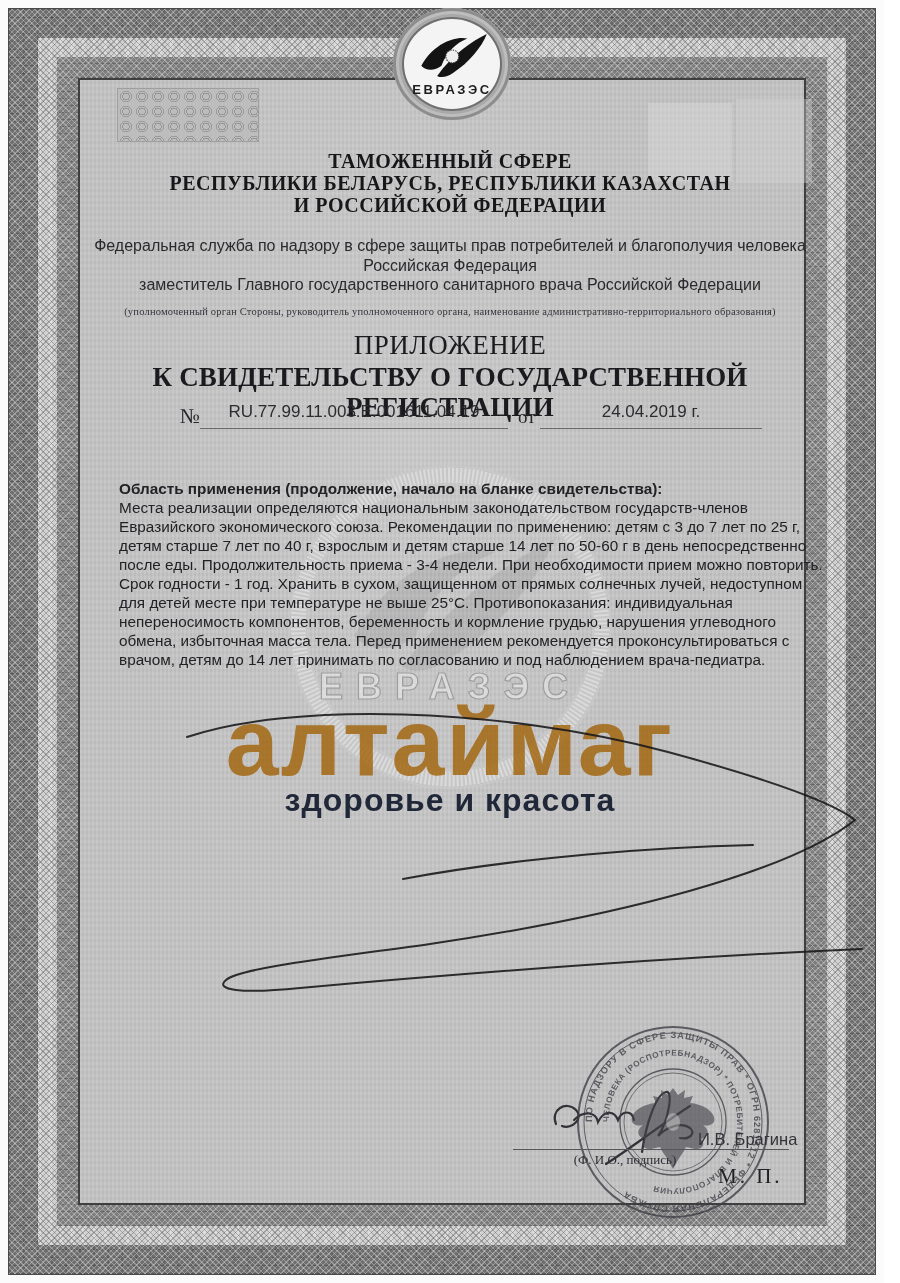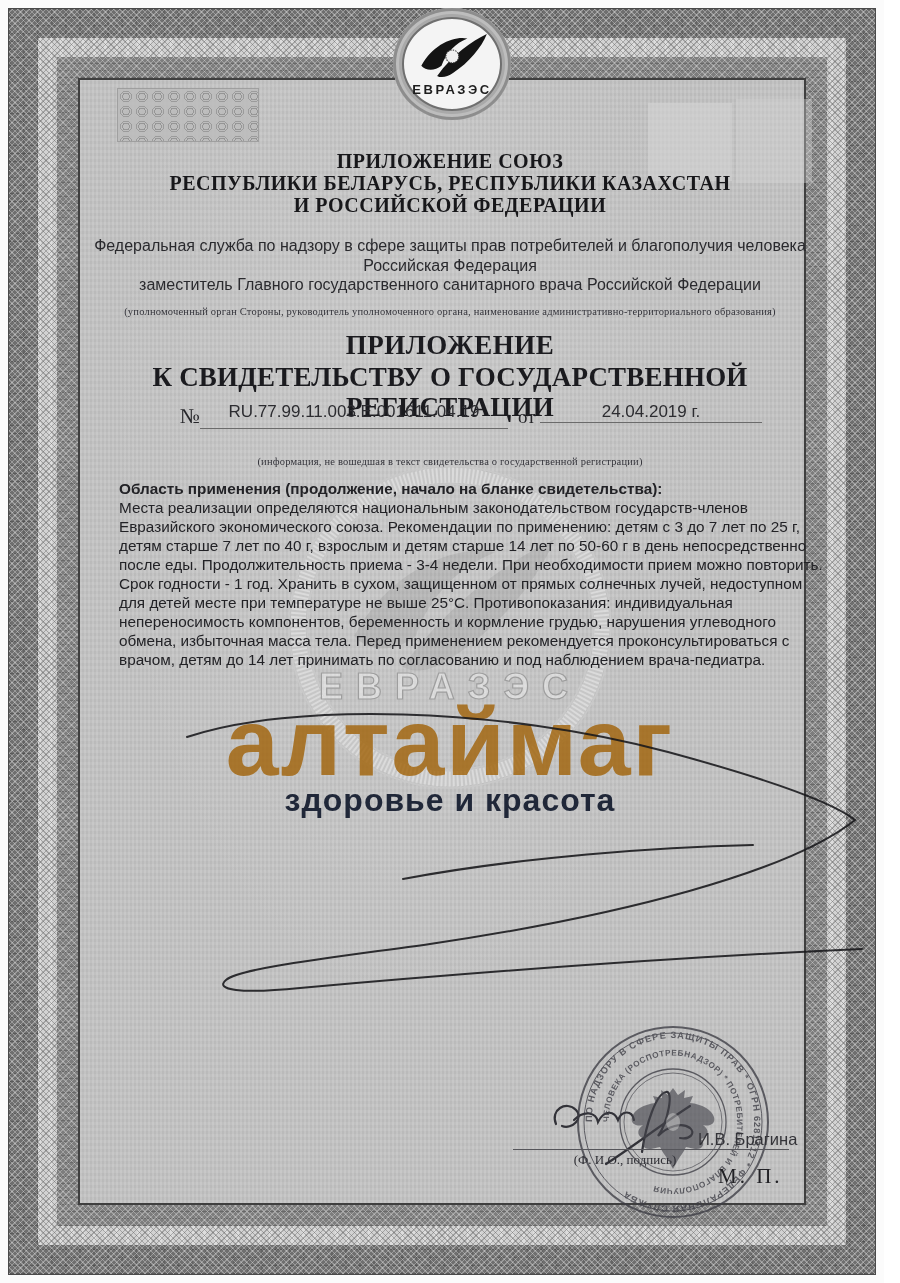"ПРИЛОЖЕНИЕ СОЮЗ" div.h-serif { text: ПРИЛОЖЕНИЕ СОЮЗ -> ТАМОЖЕННЫЙ СФЕРЕ }
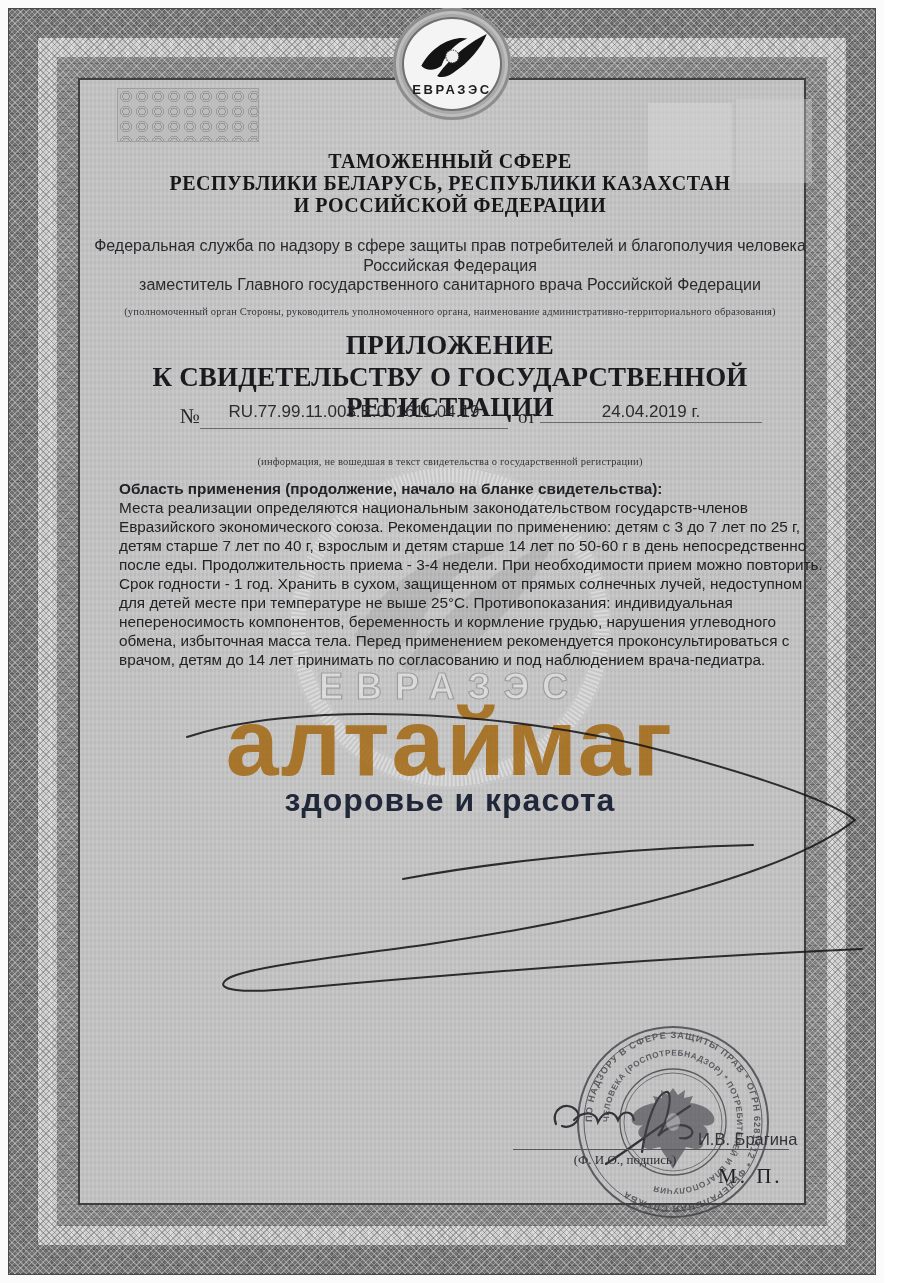"ПРИЛОЖЕНИЕ" .t1 { font-weight: bold -> normal }
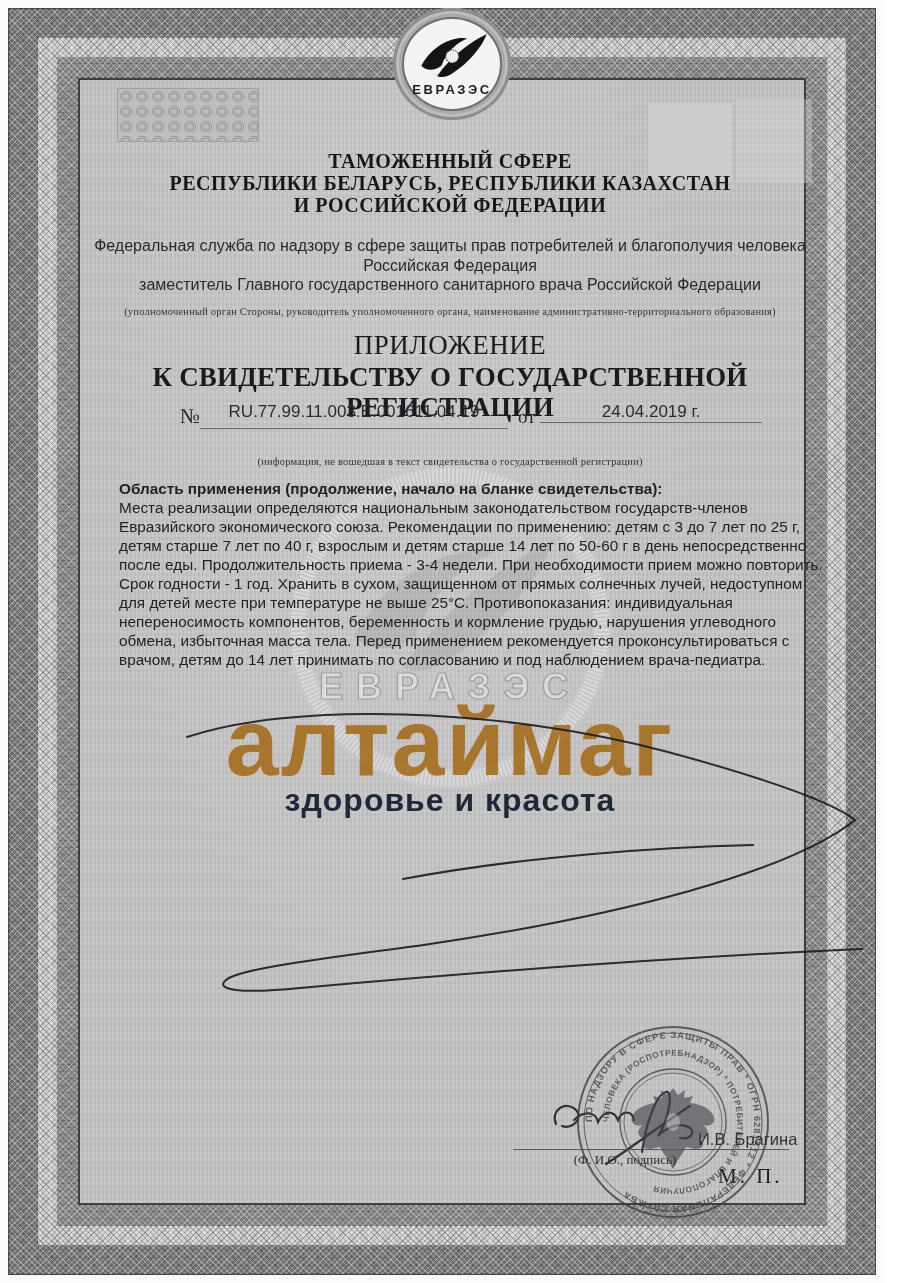"24.04.2019 г." .no-date { padding-bottom: none -> 6px }
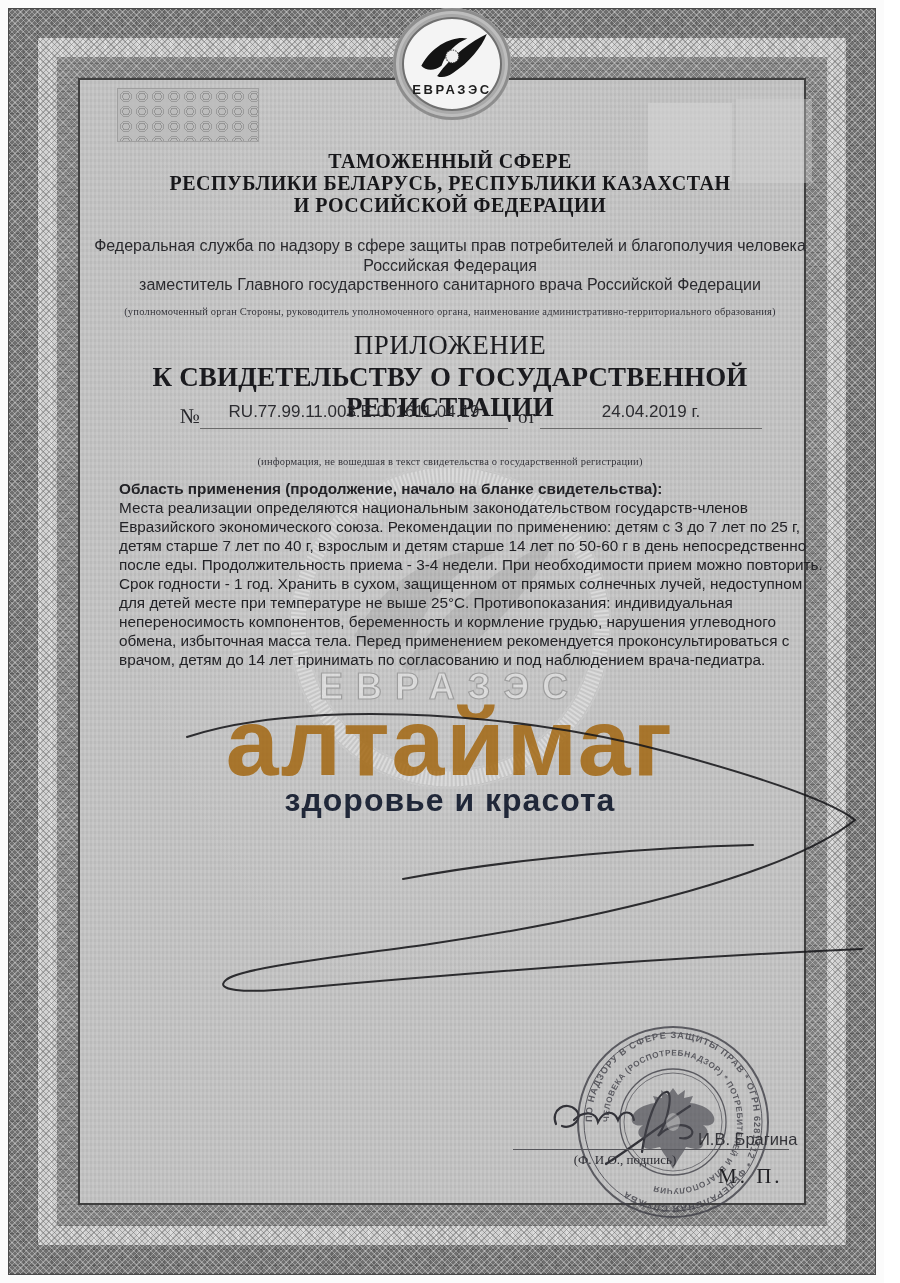"(информация, не вошедшая в текст" div.abs { html: <div>(информация, не вошедшая в текст свидетельства о государственной регистрации)</div> -> none }
